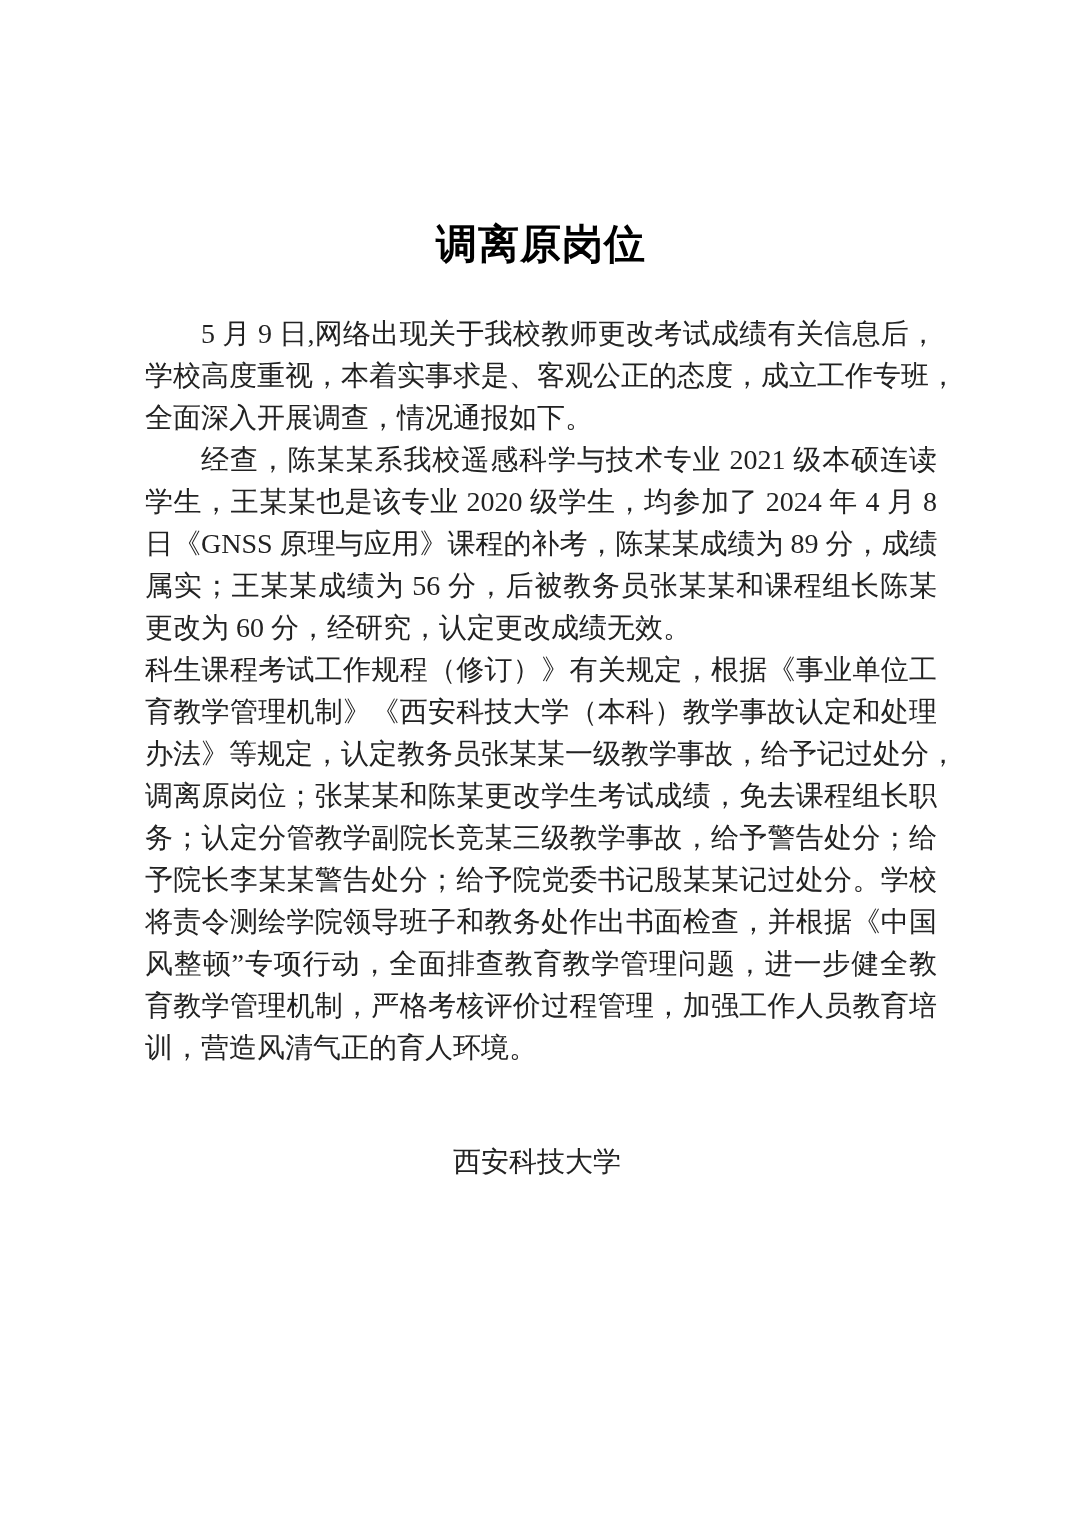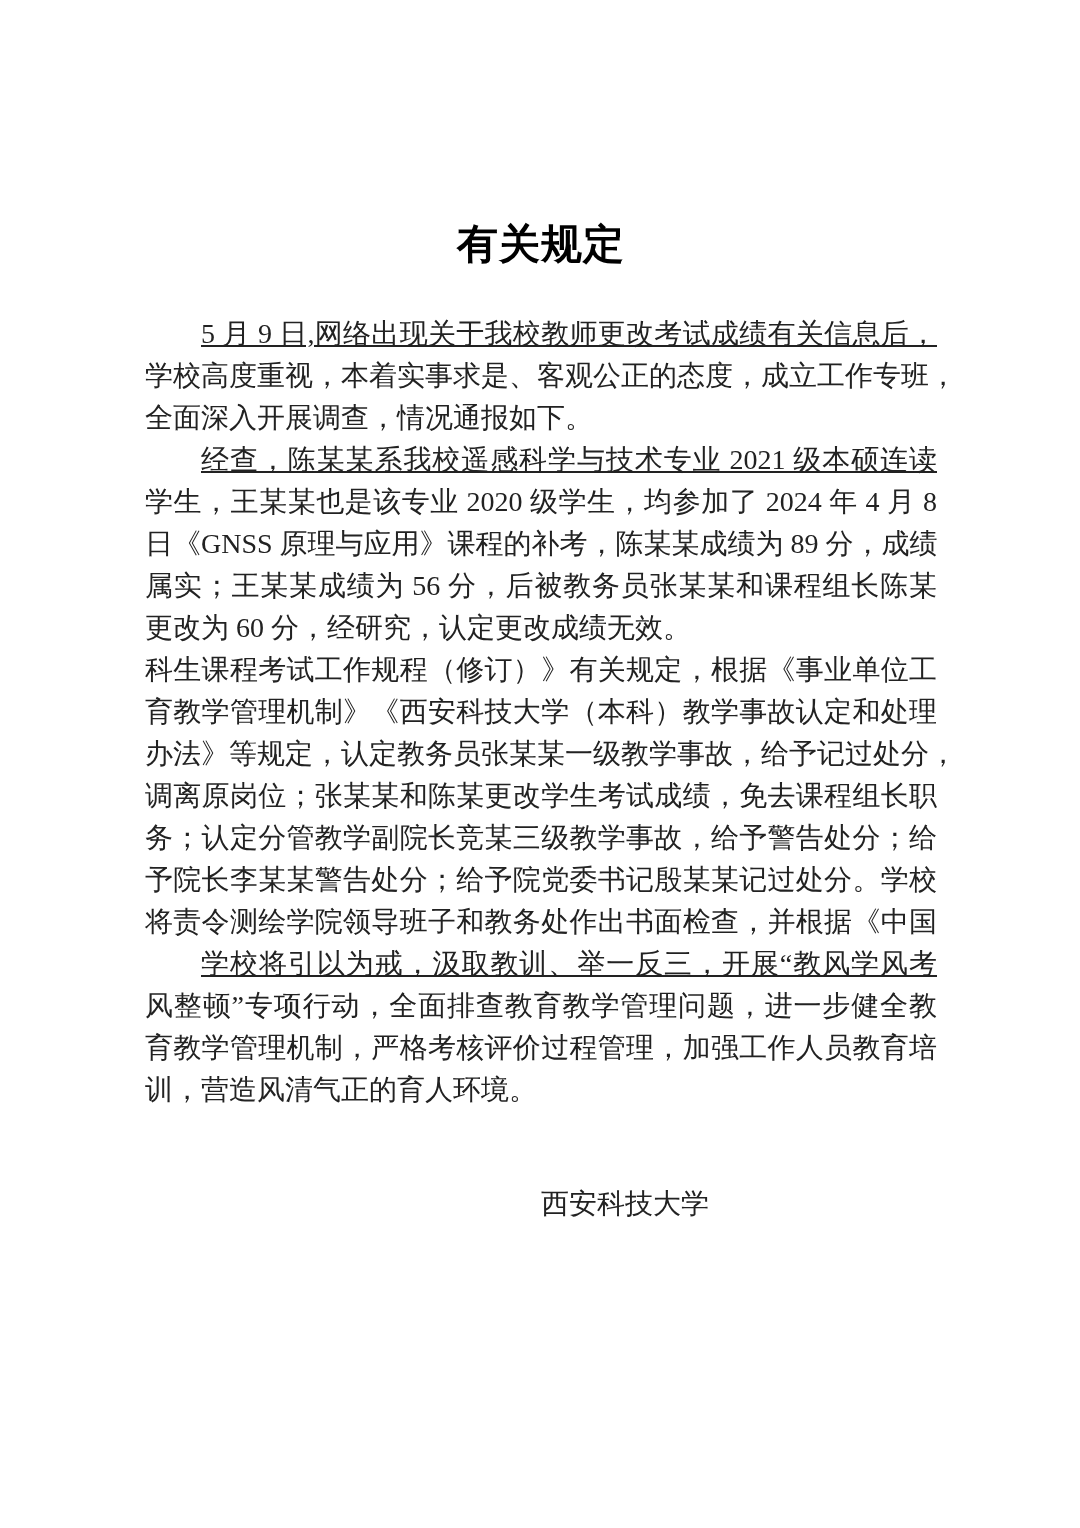"有关规定" h1.doc-title { text: 有关规定 -> 调离原岗位 }
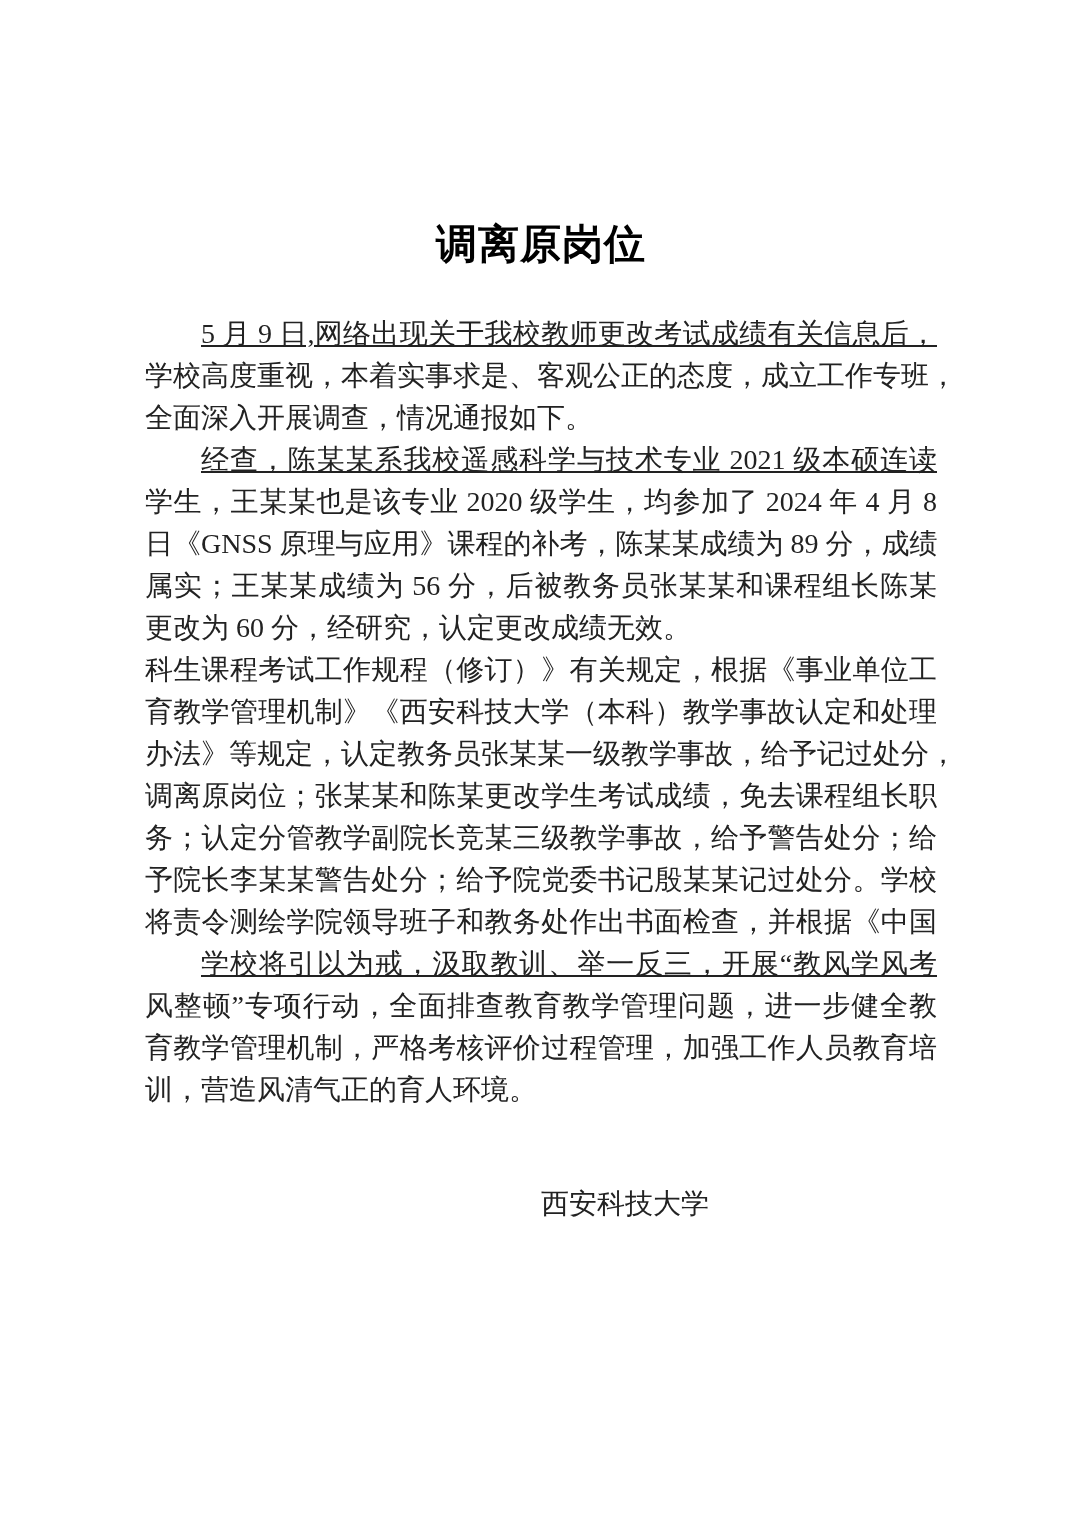"5 月 9 日,网络出现关于我校教师更改考试成绩有关信息后，" .line.first { text-decoration: underline -> none }
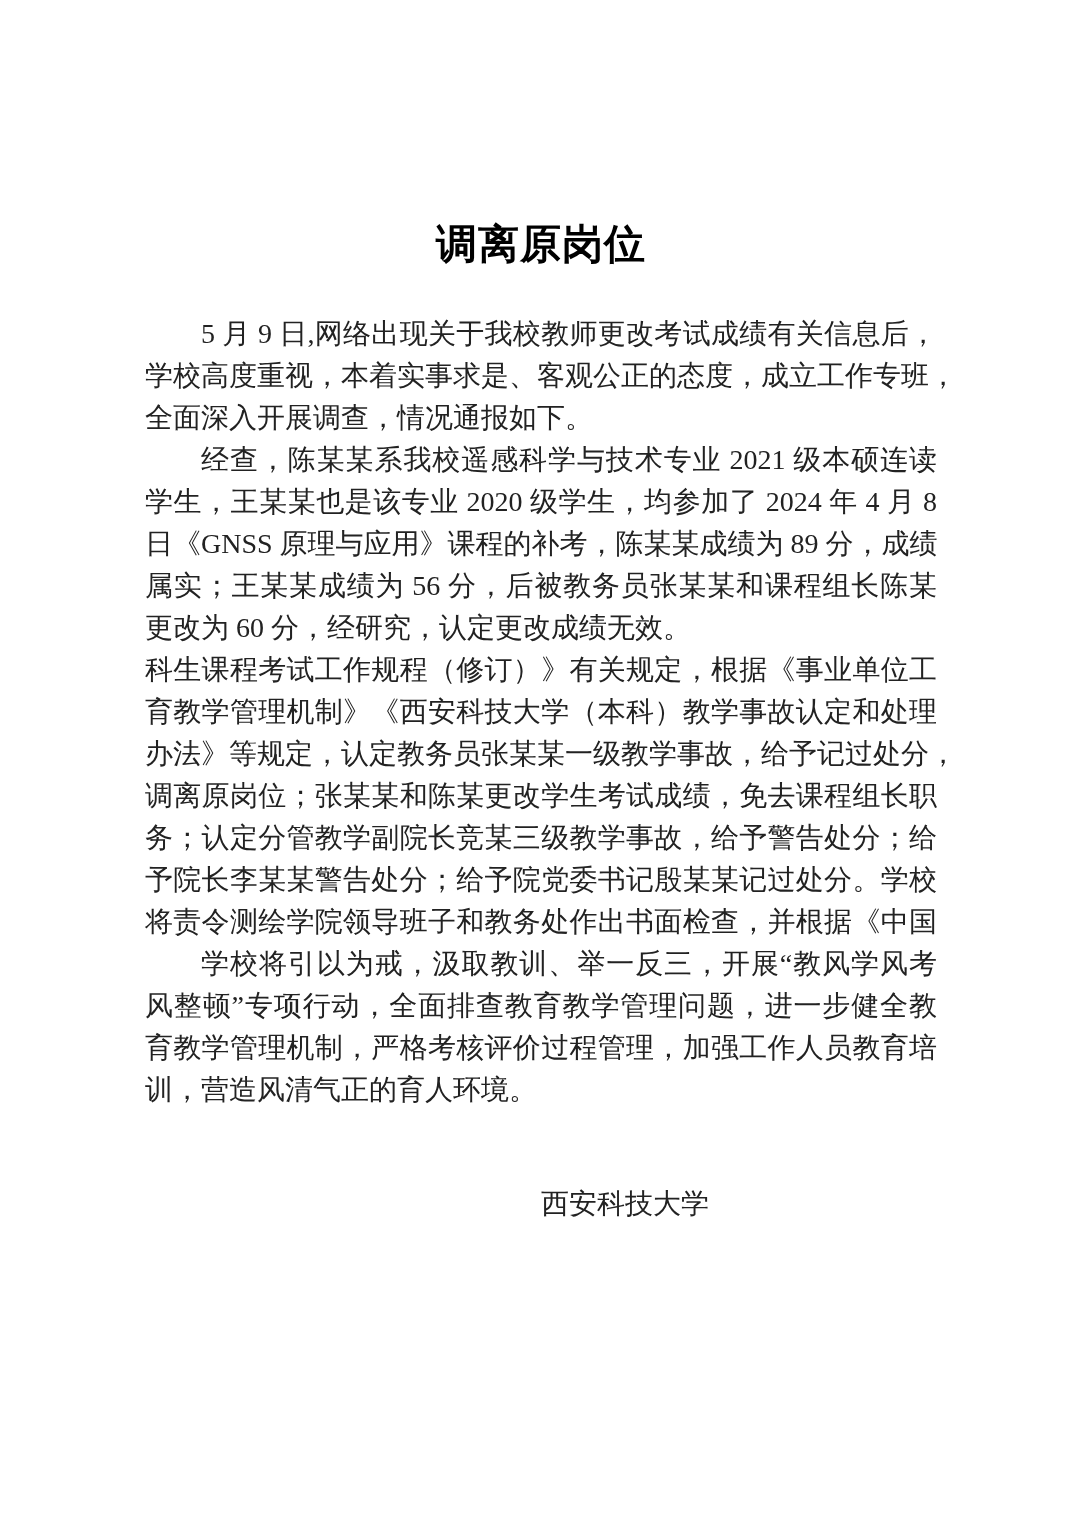"学校将引以为戒，汲取教训、举一反三，开展“教风学风考" div.line { html: <div>学校将引以为戒，汲取教训、举一反三，开展“教风学风考</div> -> none }
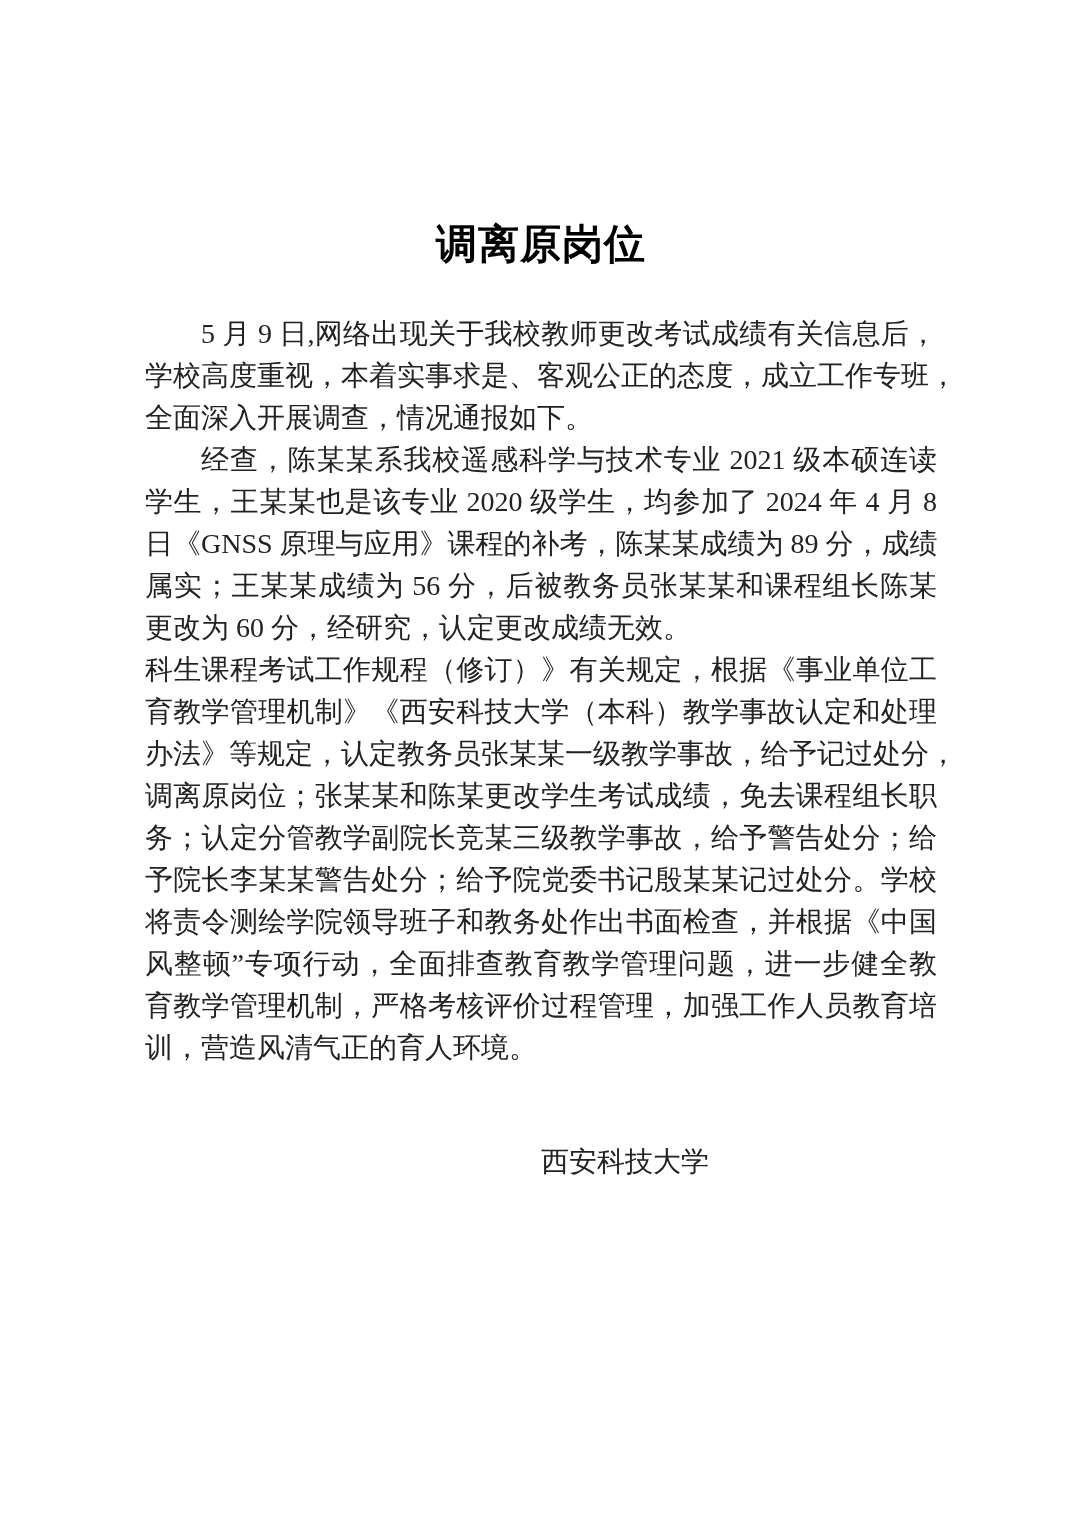"西安科技大学" .signature { text-align: center -> left }
